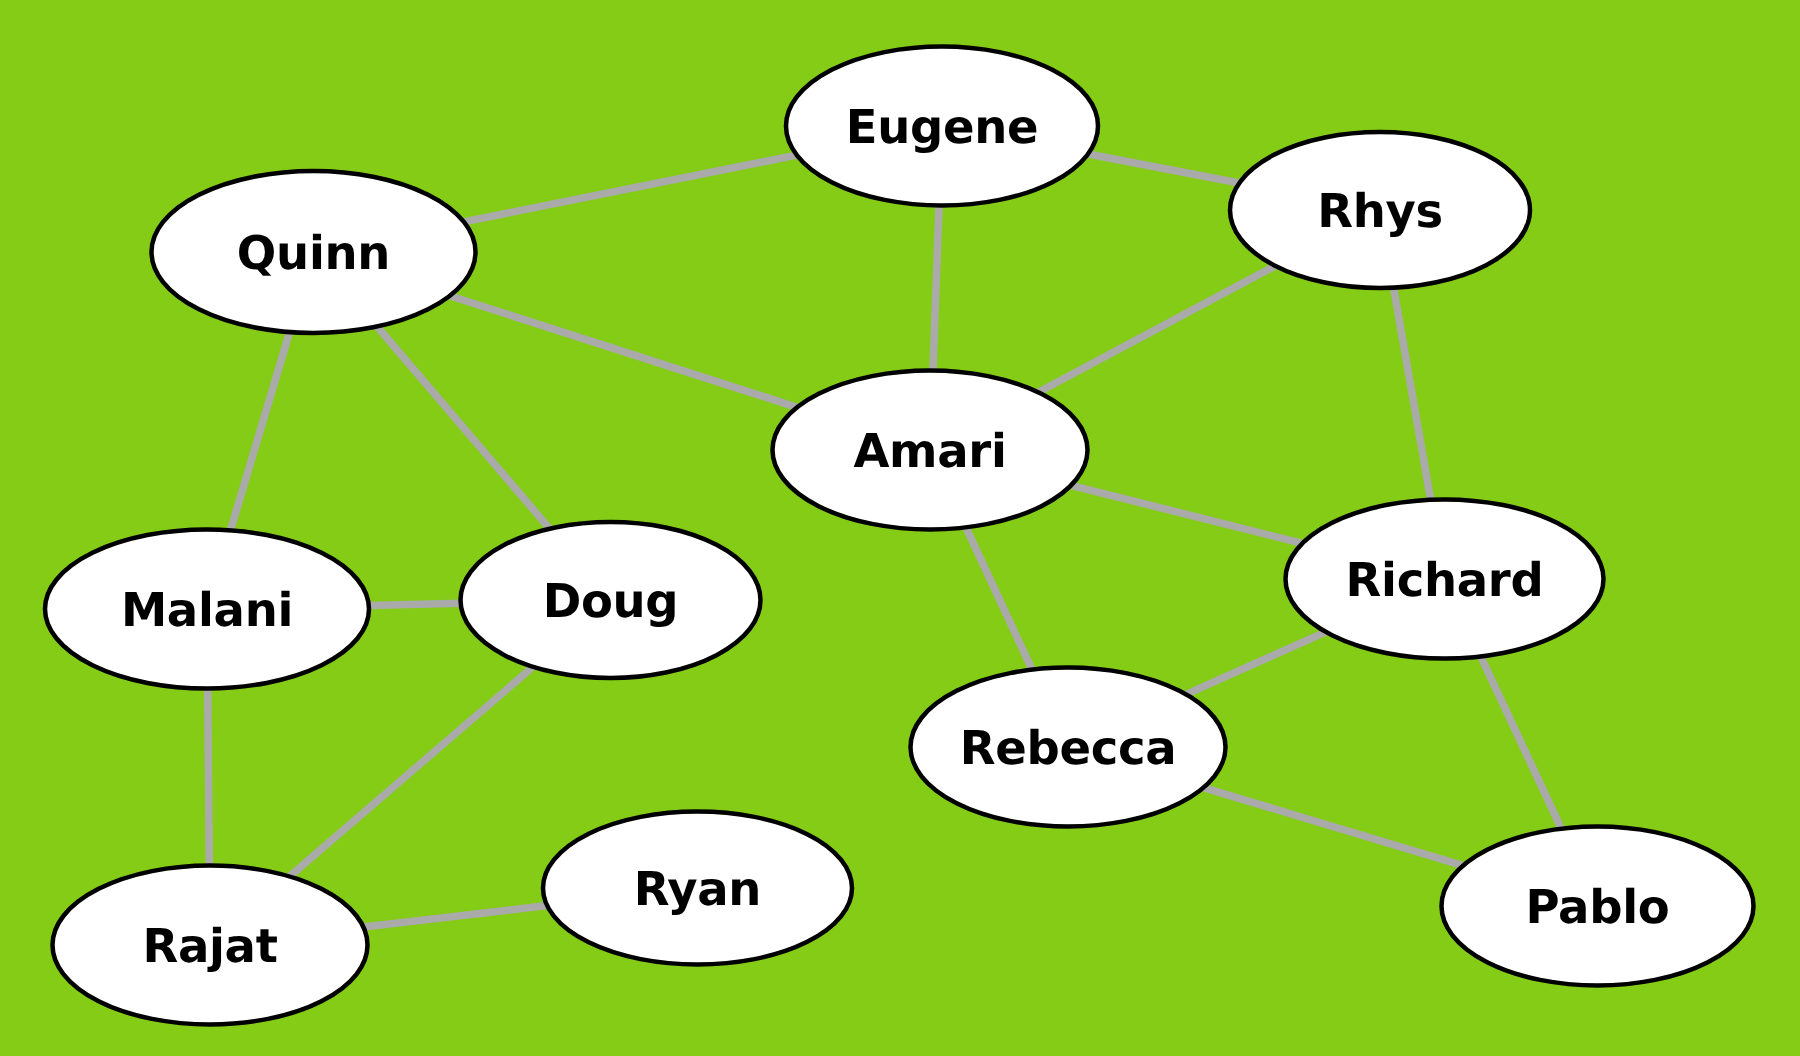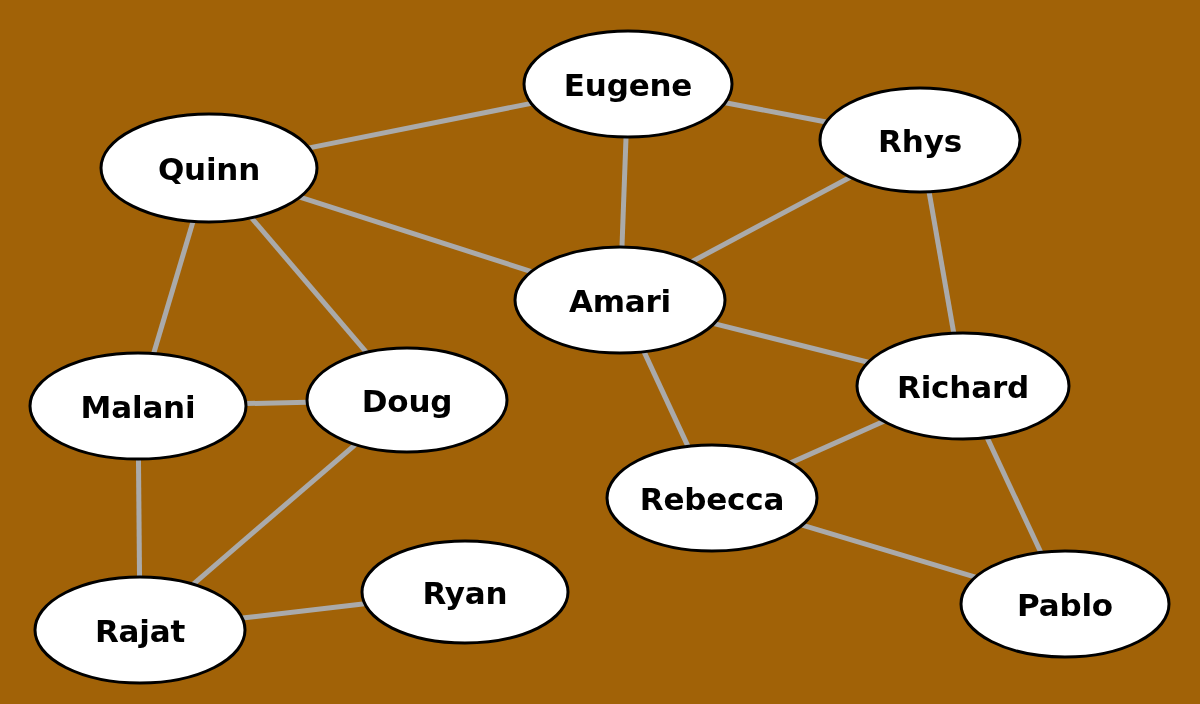"Eugene" #graph-canvas { background: #a16207 -> #84cc16 }
